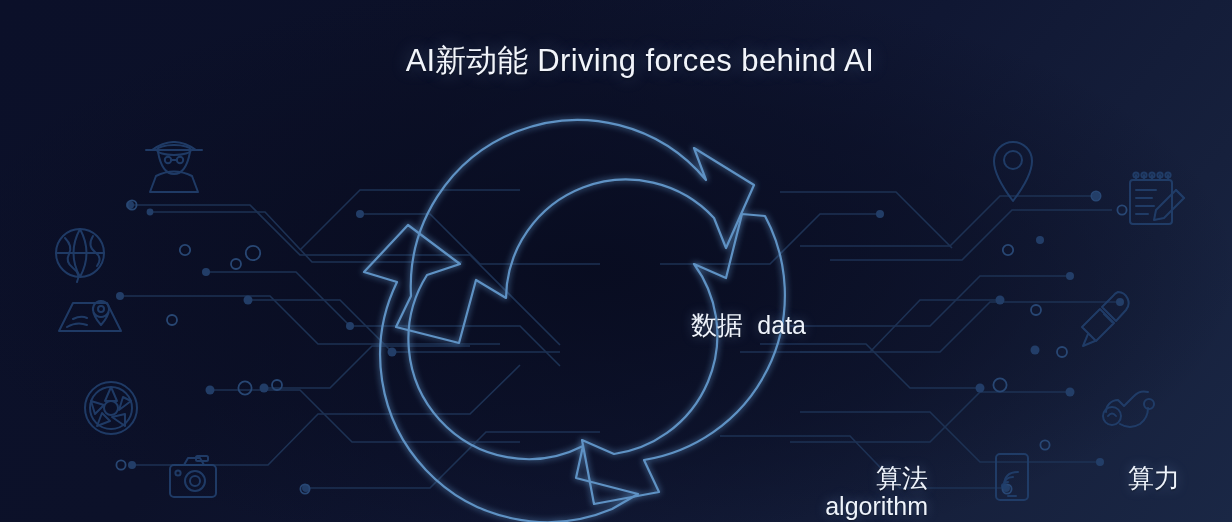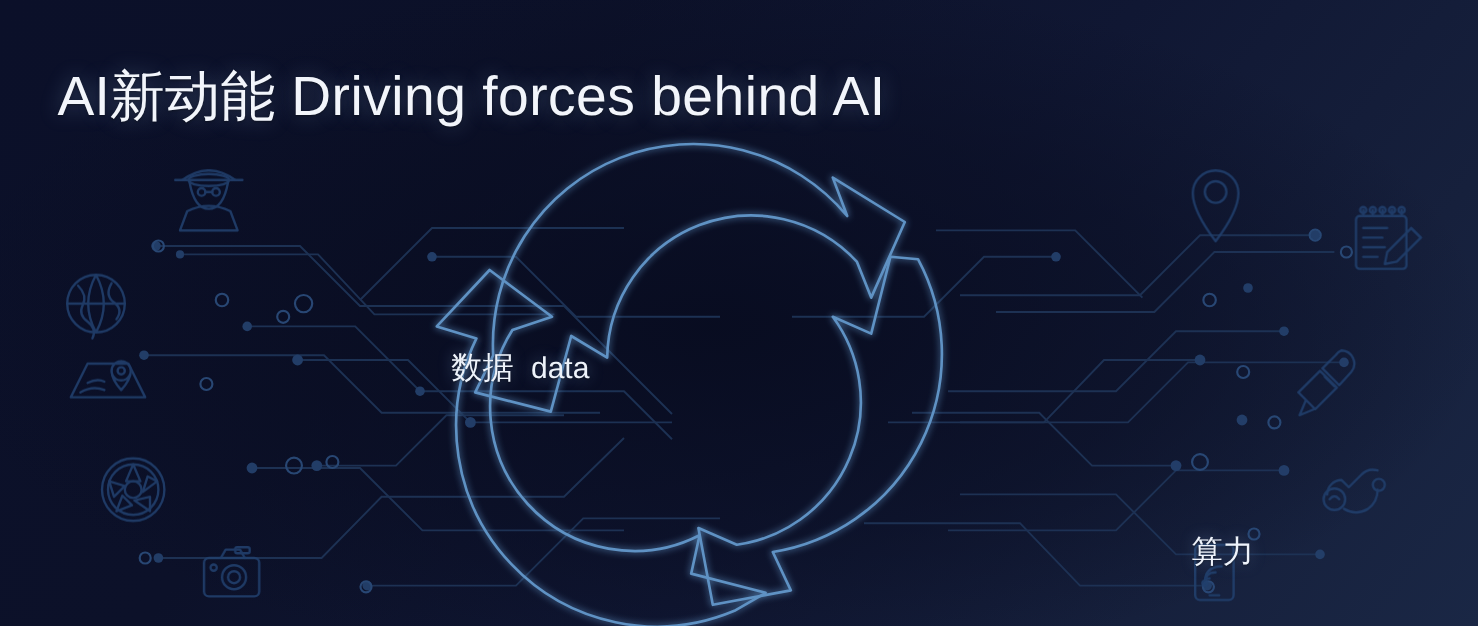"AI新动能 Driving forces behind AI" .title { font-size: 46px -> 31px; text-align: none -> center }
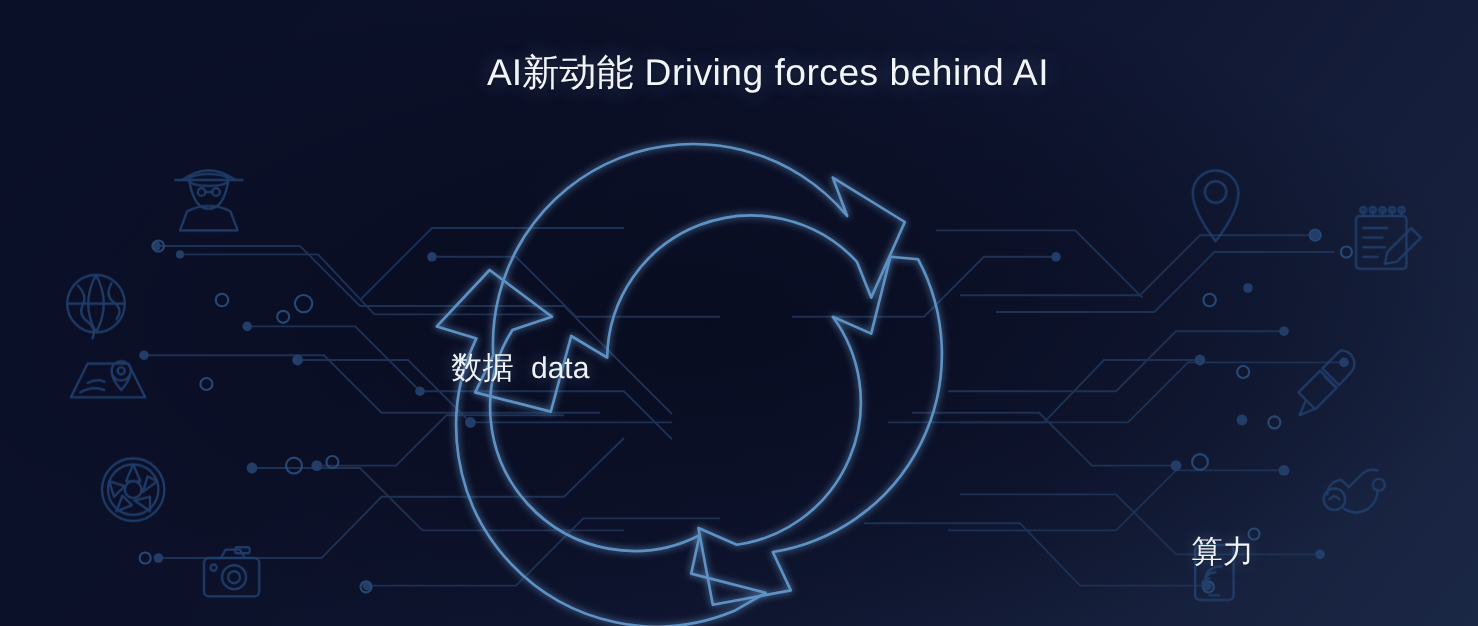"数据 data" .cycle-label { margin-top: none -> 19px; text-align: left -> right }
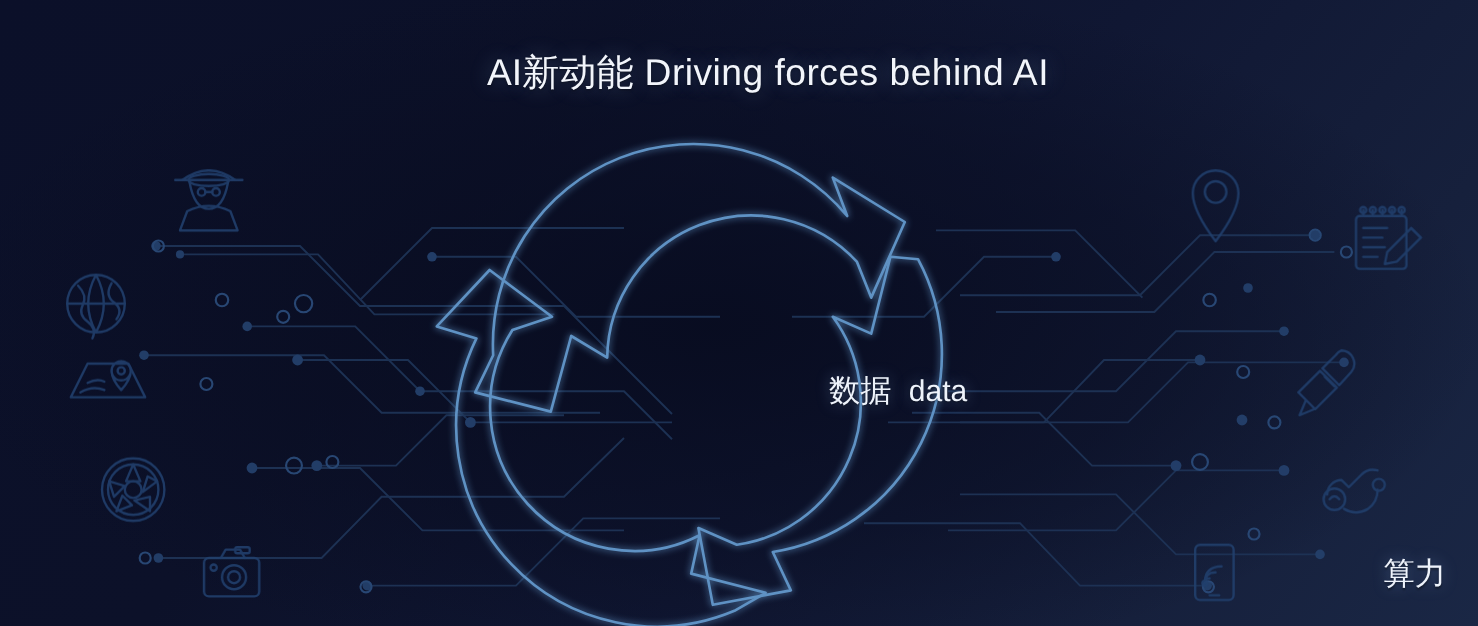"算法" div.cycle-label { html: none -> <div> <span>算法</span> <span>algorithm</span> </div> }
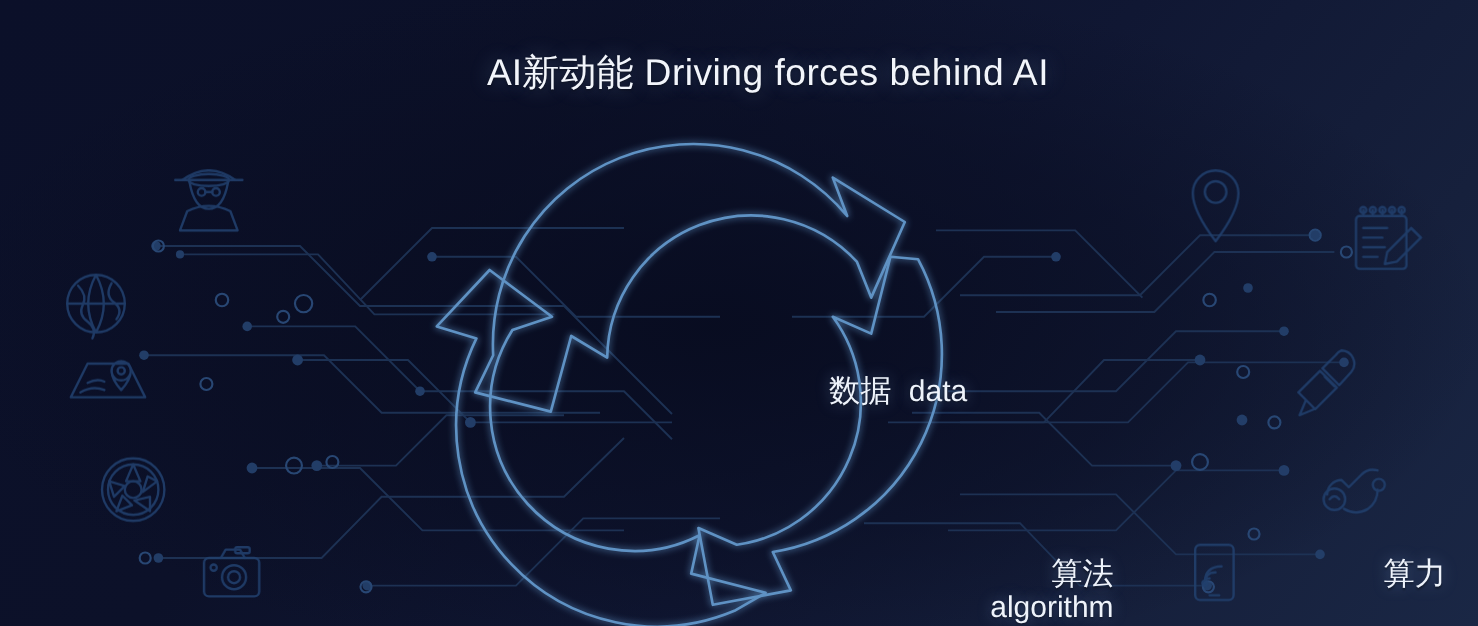"算力" .label-power { left: 617px -> 592px }
